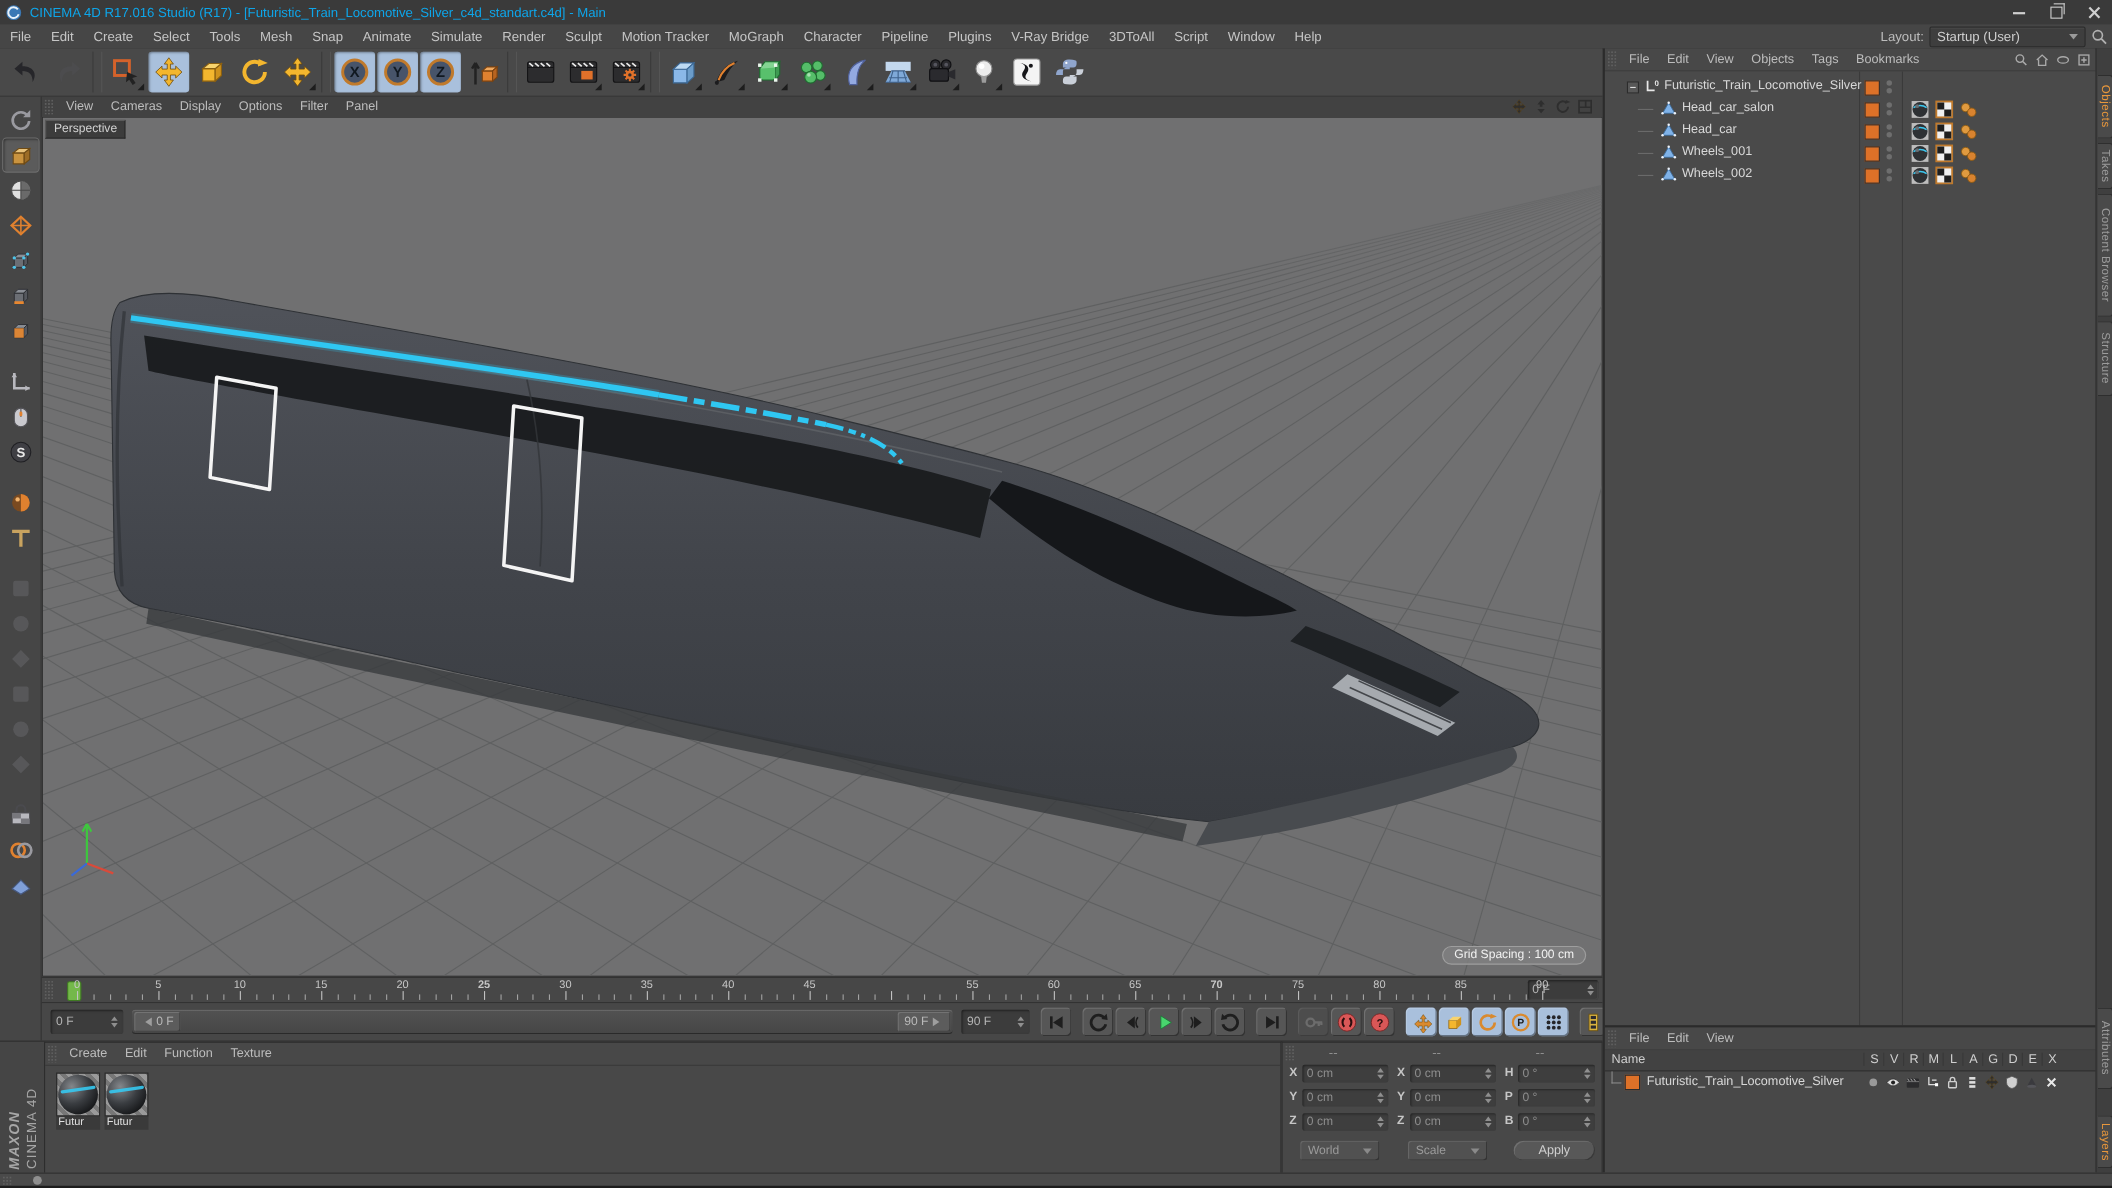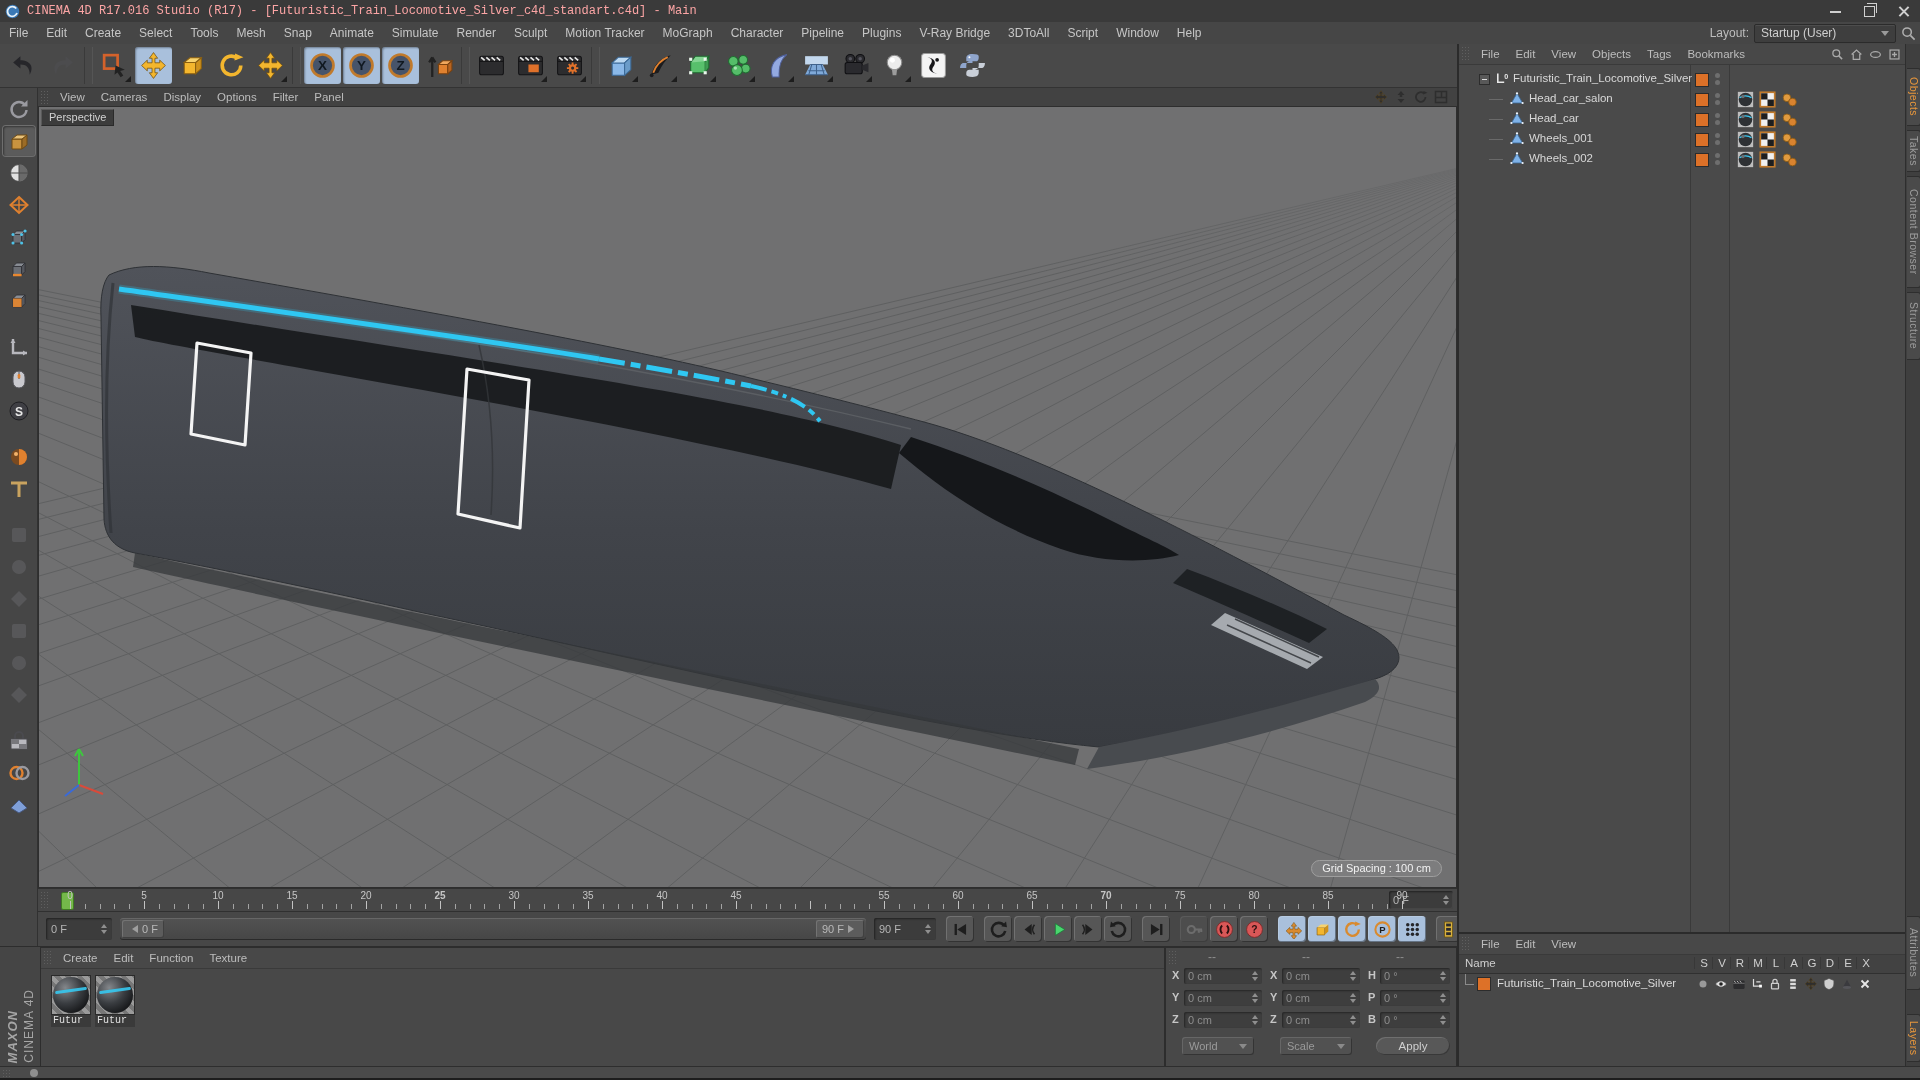"CINEMA 4D R17.016 Studio (R17)" .title-text { color: #fca5a5 -> #0ea5e9; font-family: Liberation Mono, monospace -> none }
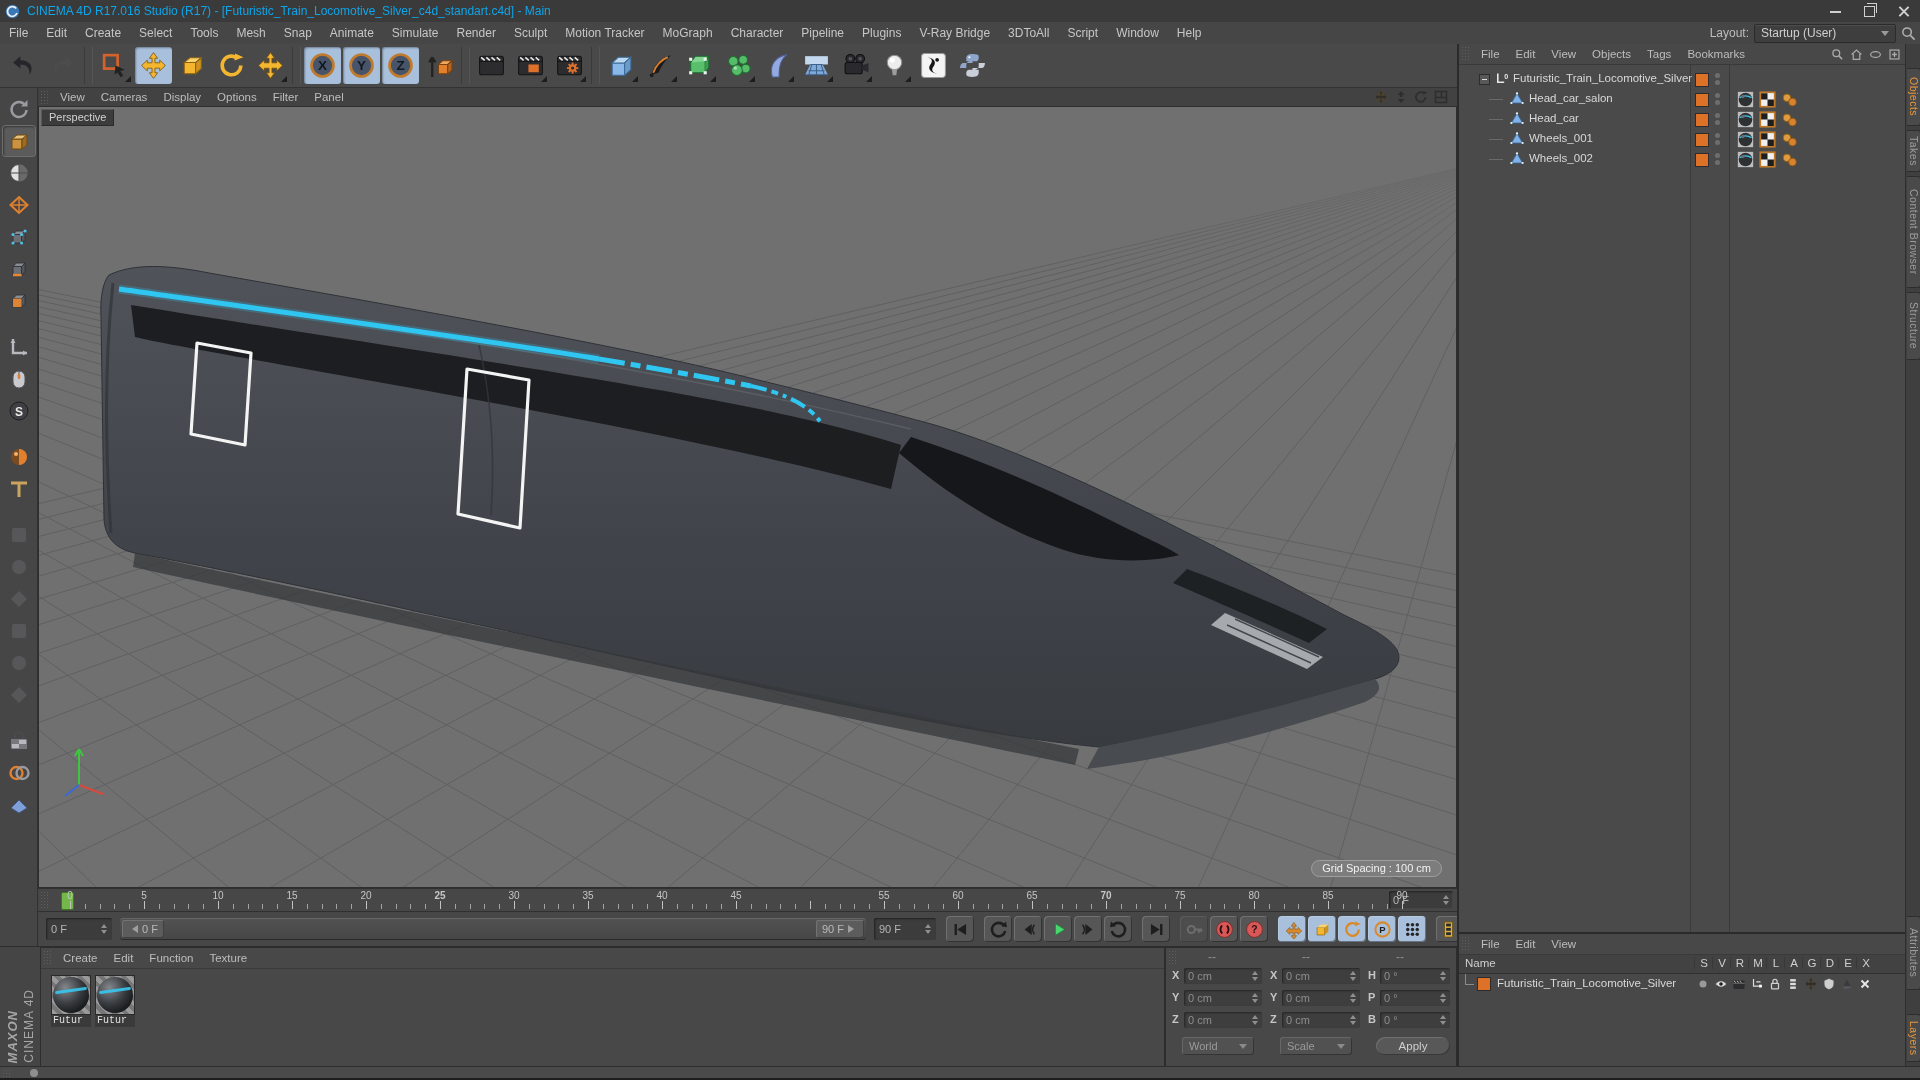"Futur" .mat-items { font-family: Liberation Mono, monospace -> none }
